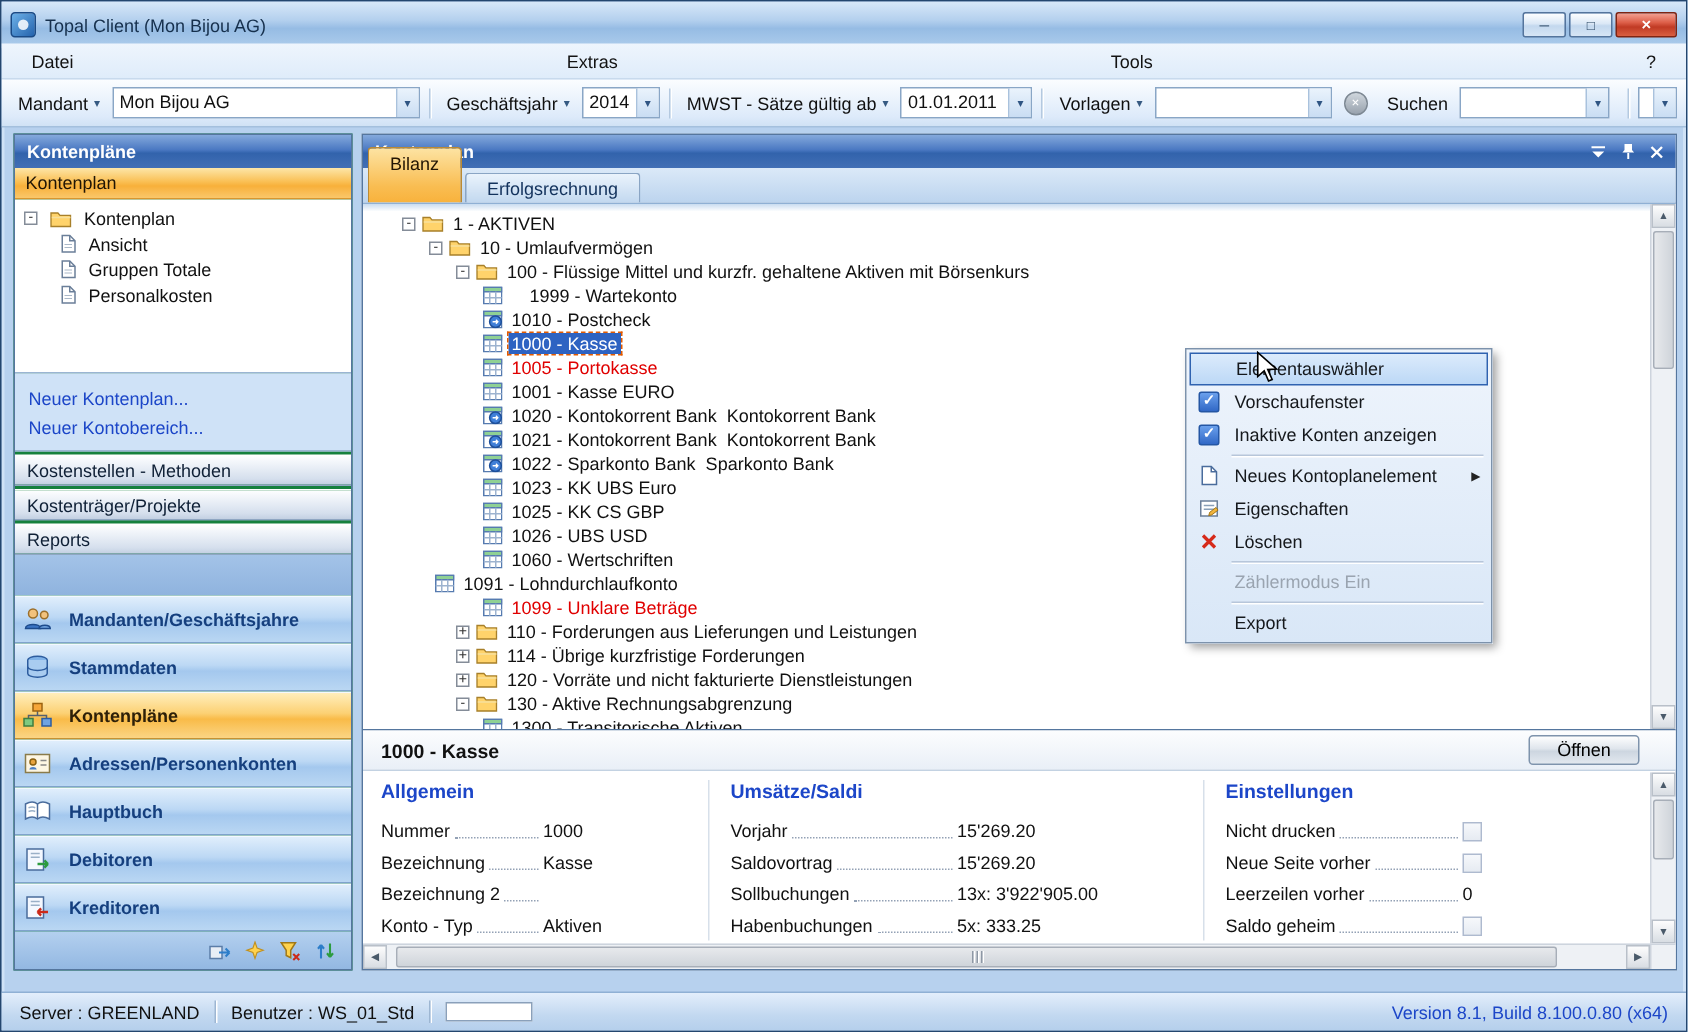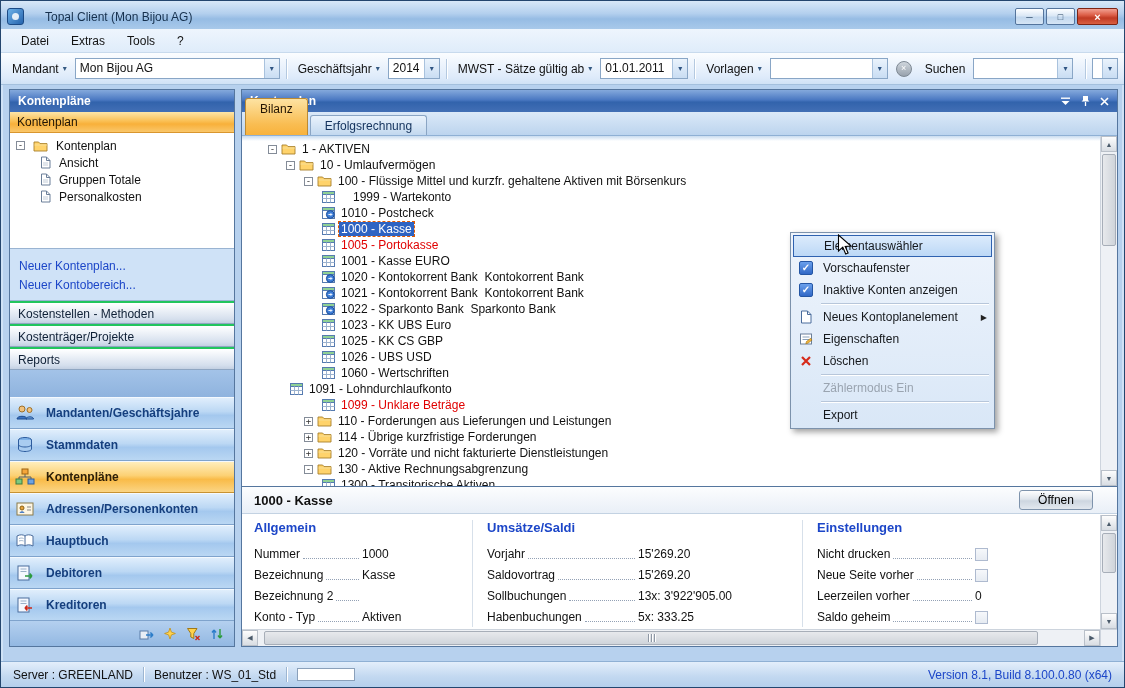"Topal Client (Mon Bijou AG)" .titlebar { gap: 21px -> 6px }
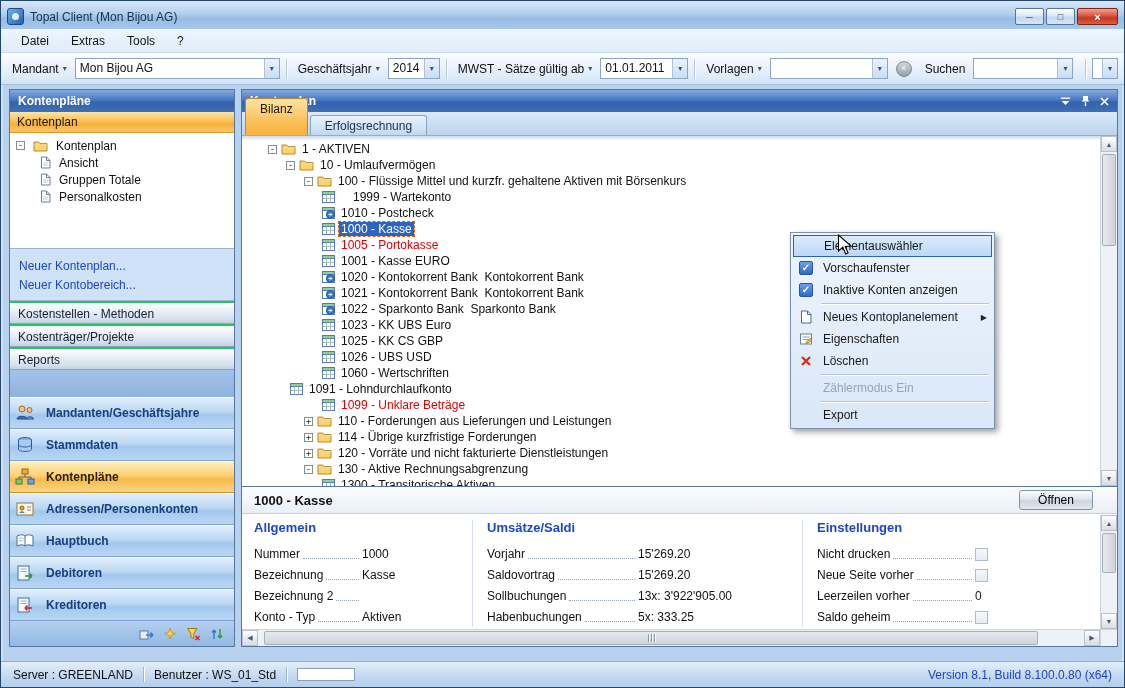"Datei" .menubar { justify-content: none -> space-between }
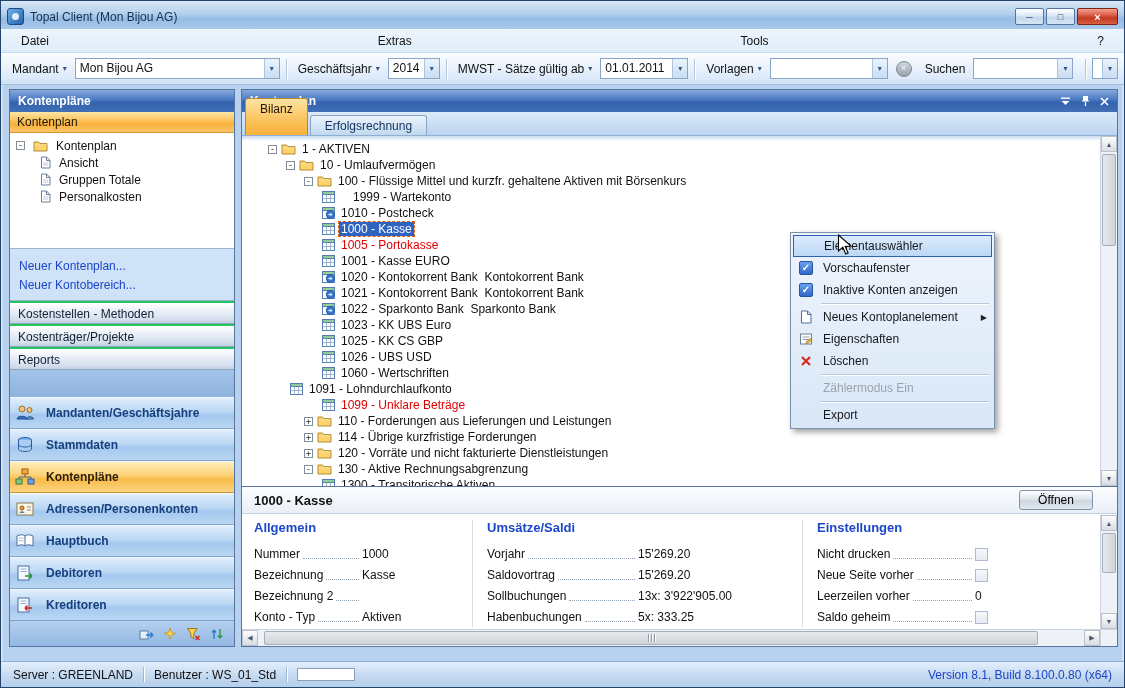"Kontenpläne" .sidebar { background: #22c55e -> #15803d }
